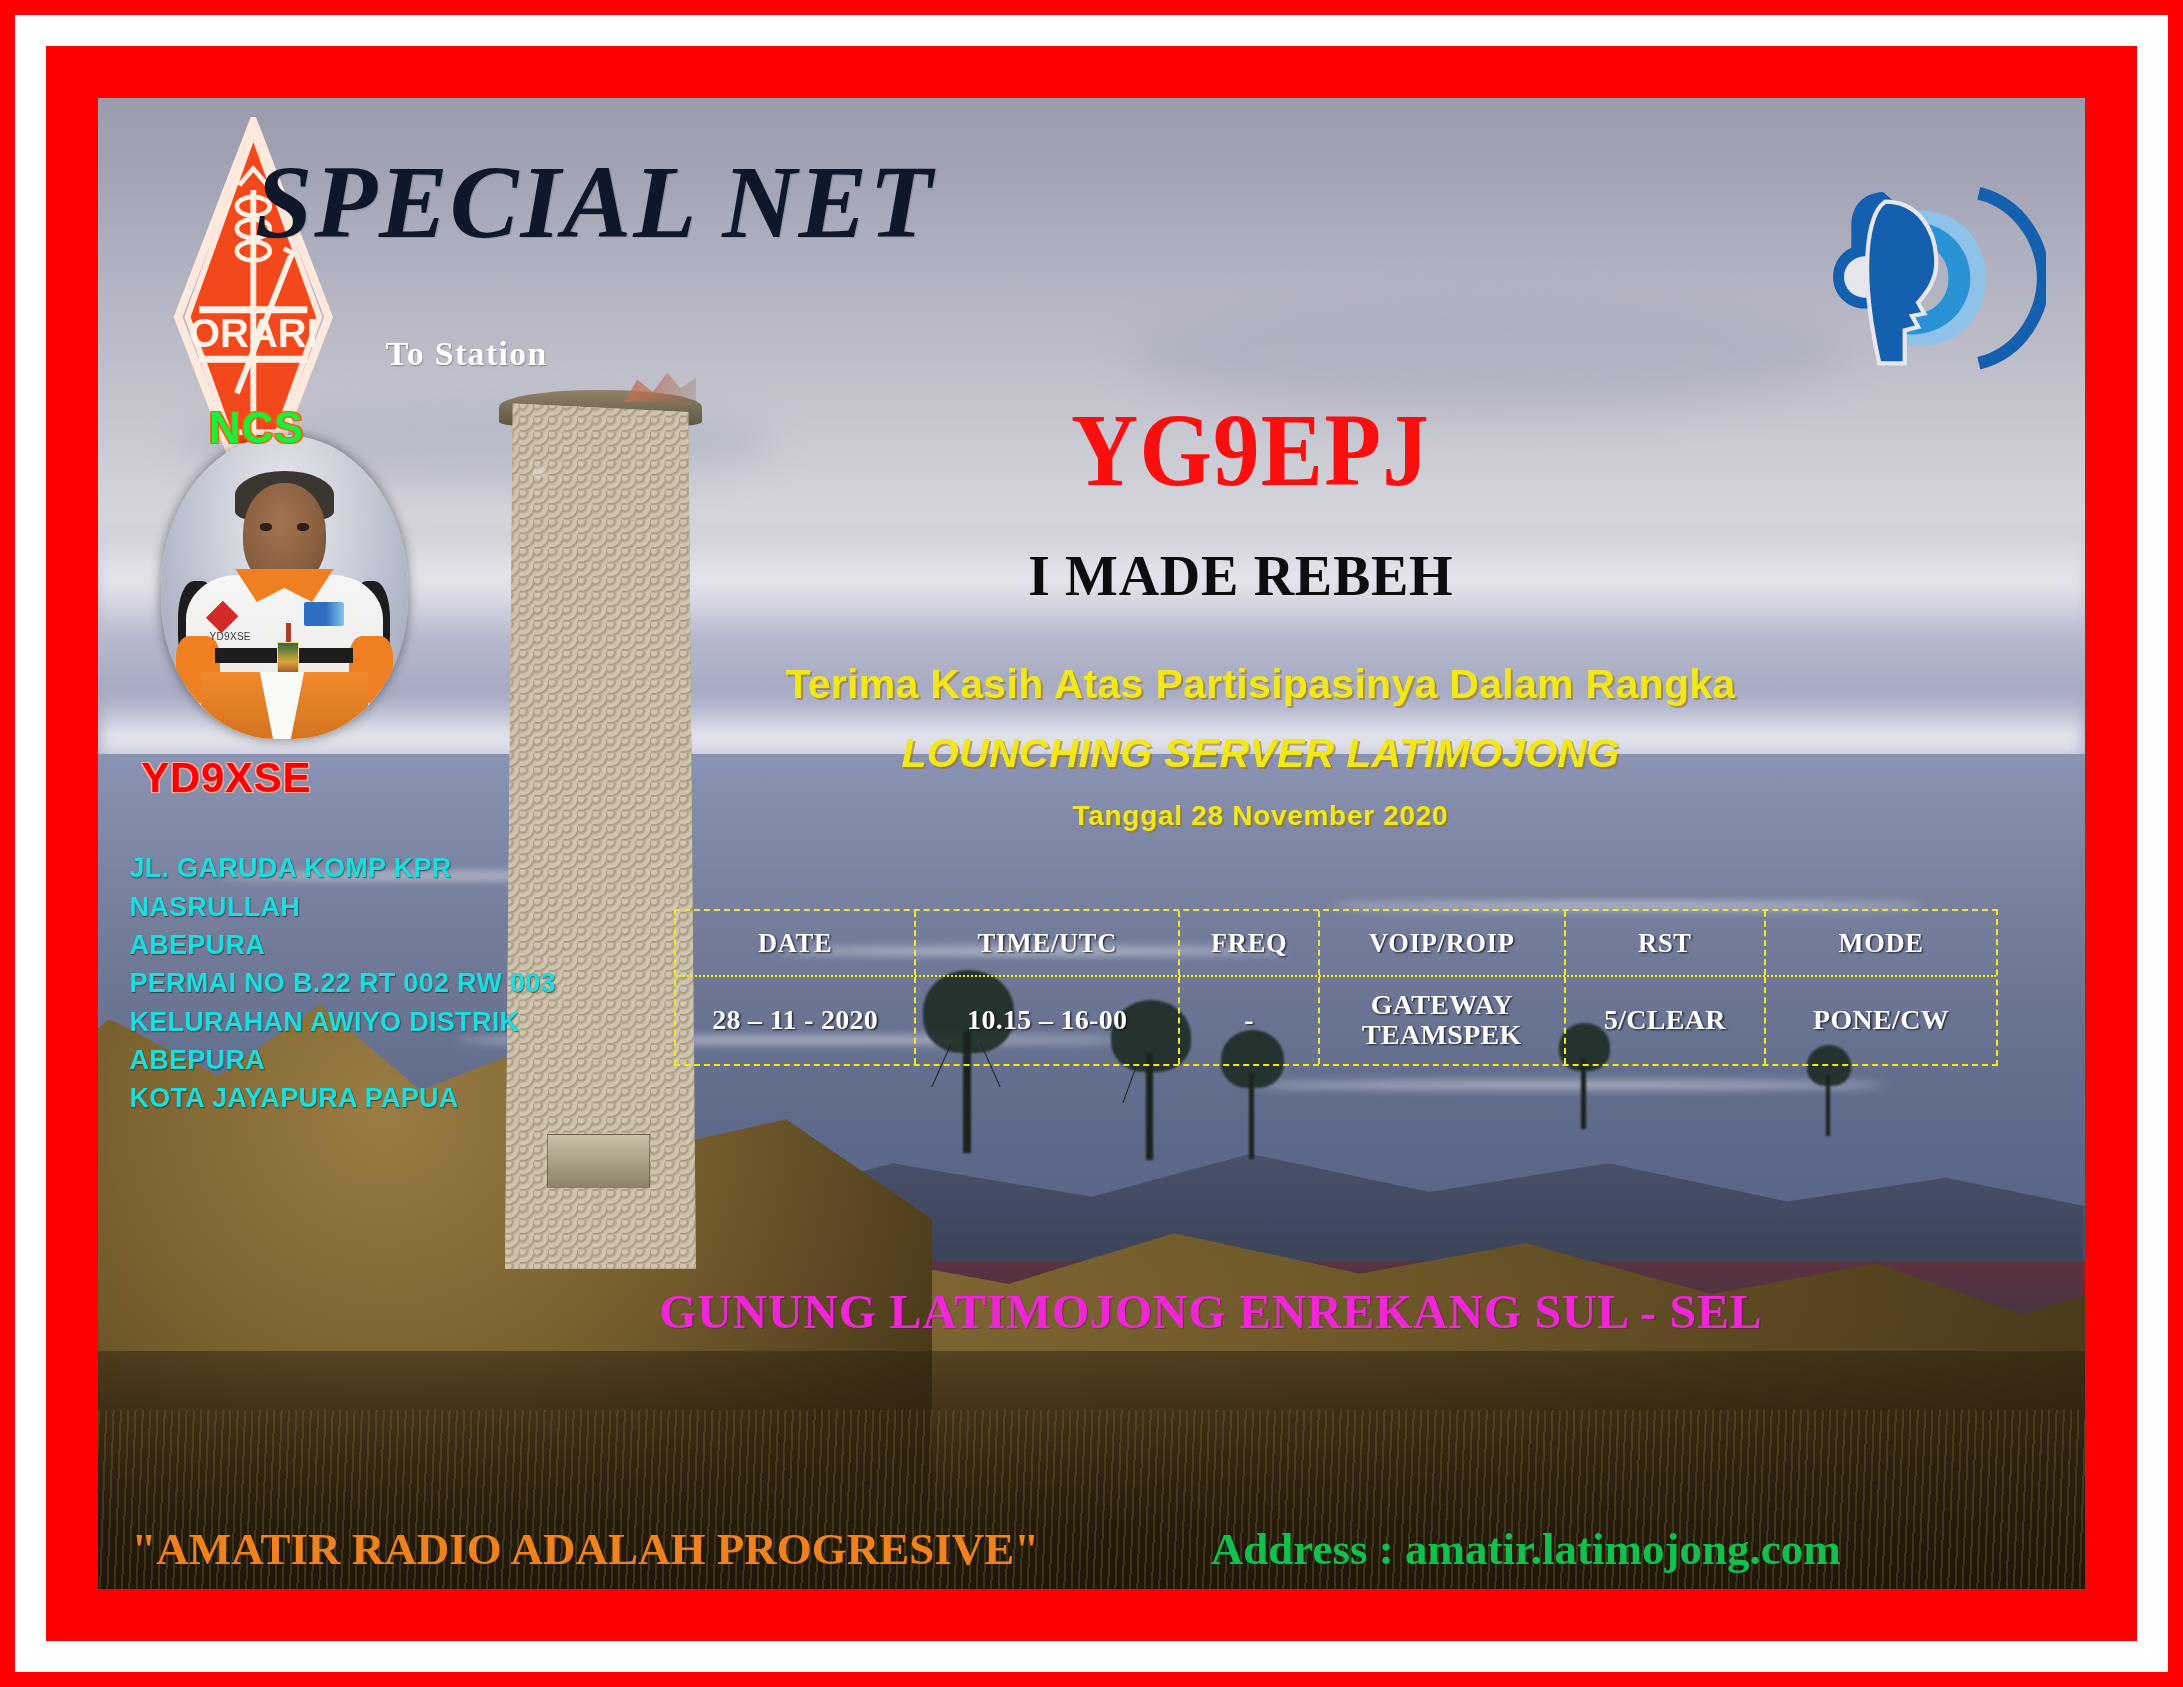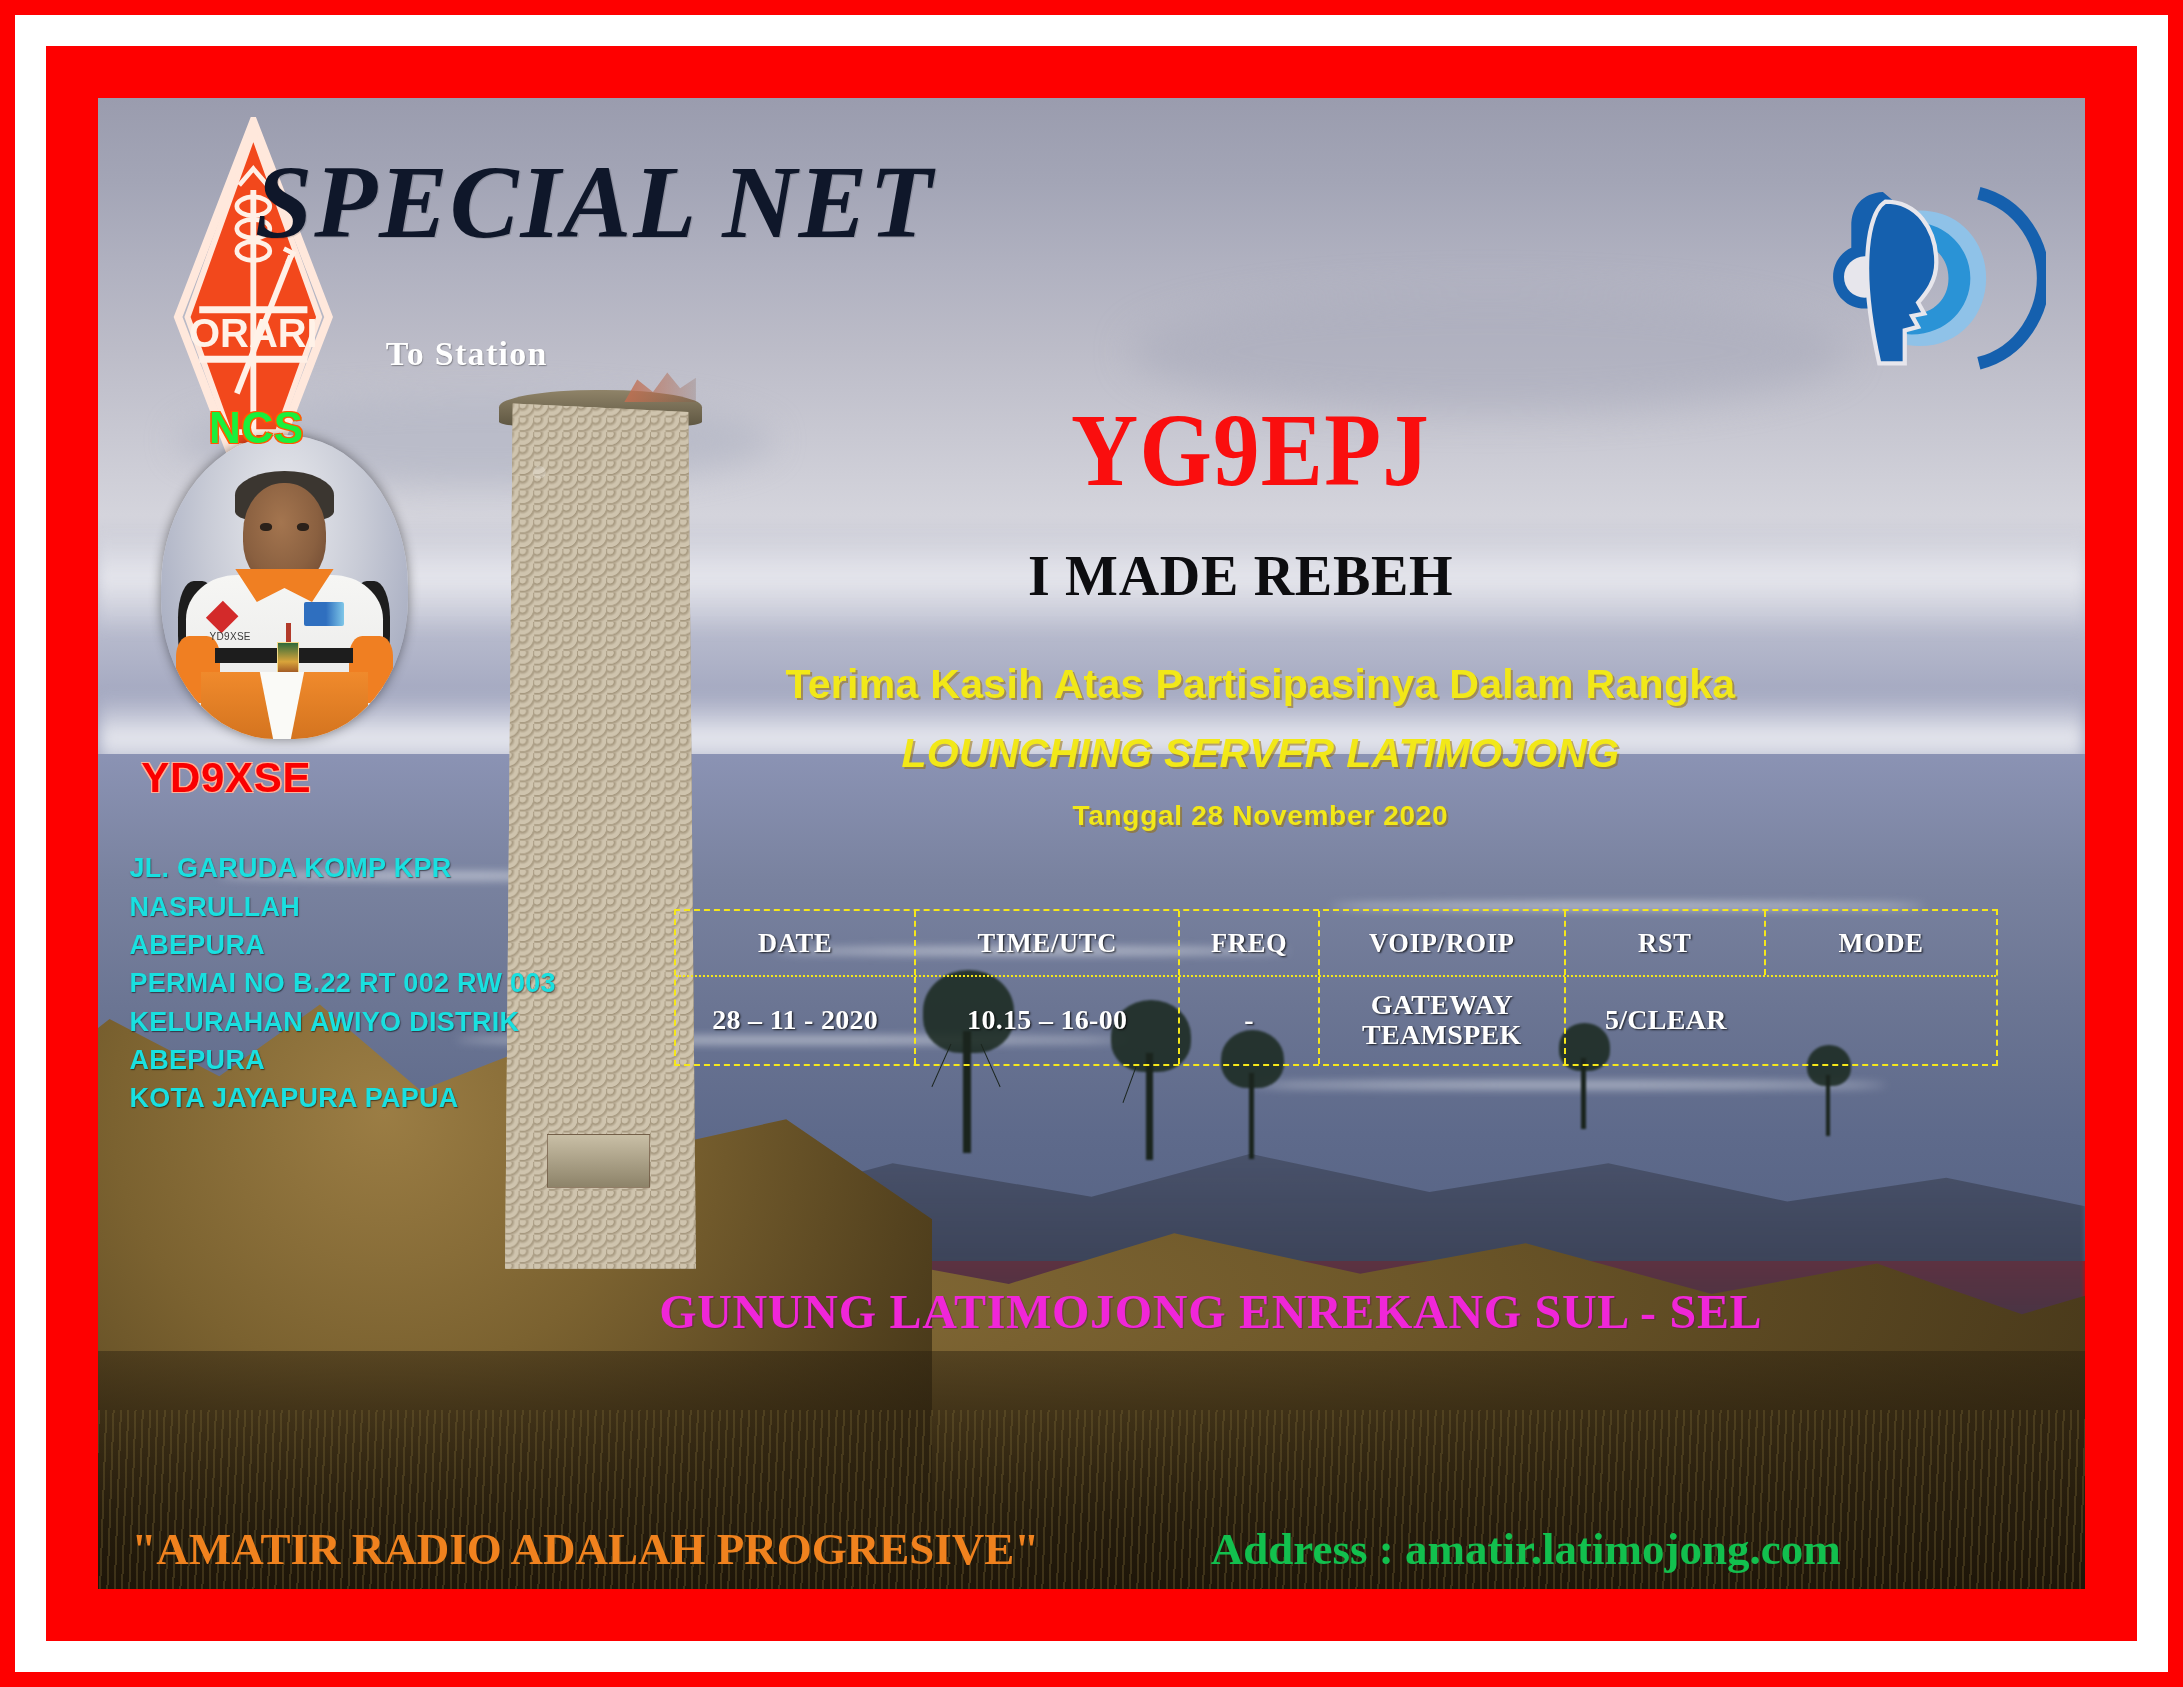"PONE/CW" div.tcell { html: none -> <div>PONE/CW</div> }
